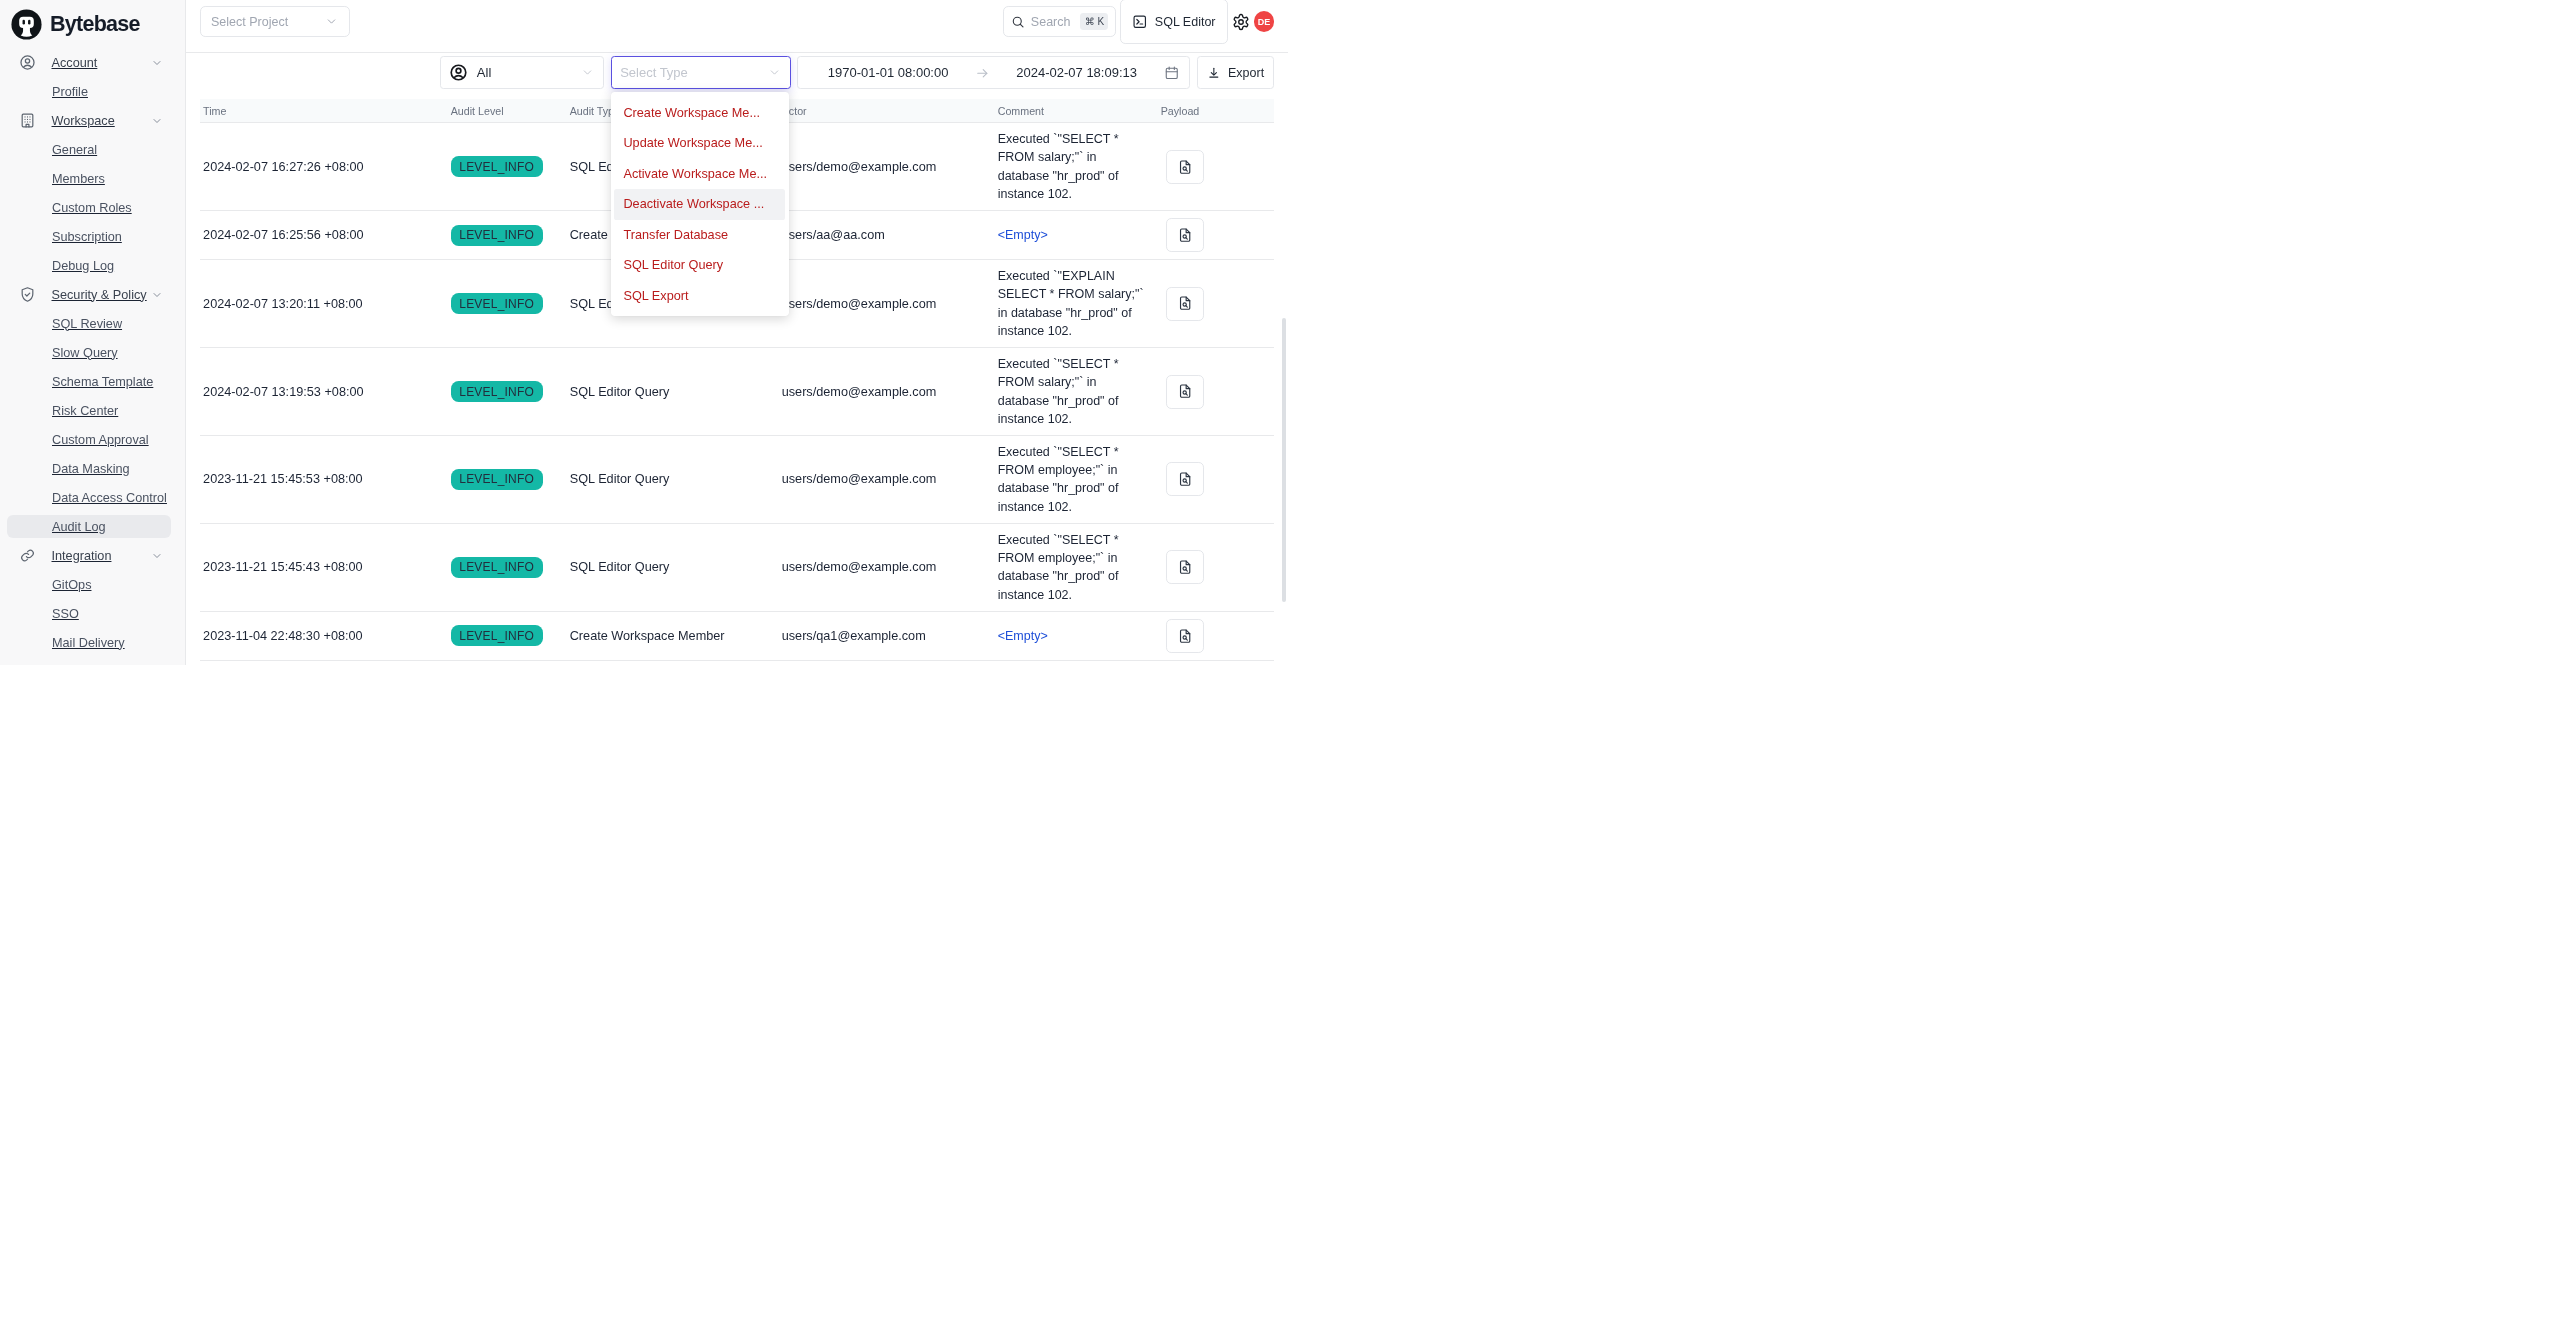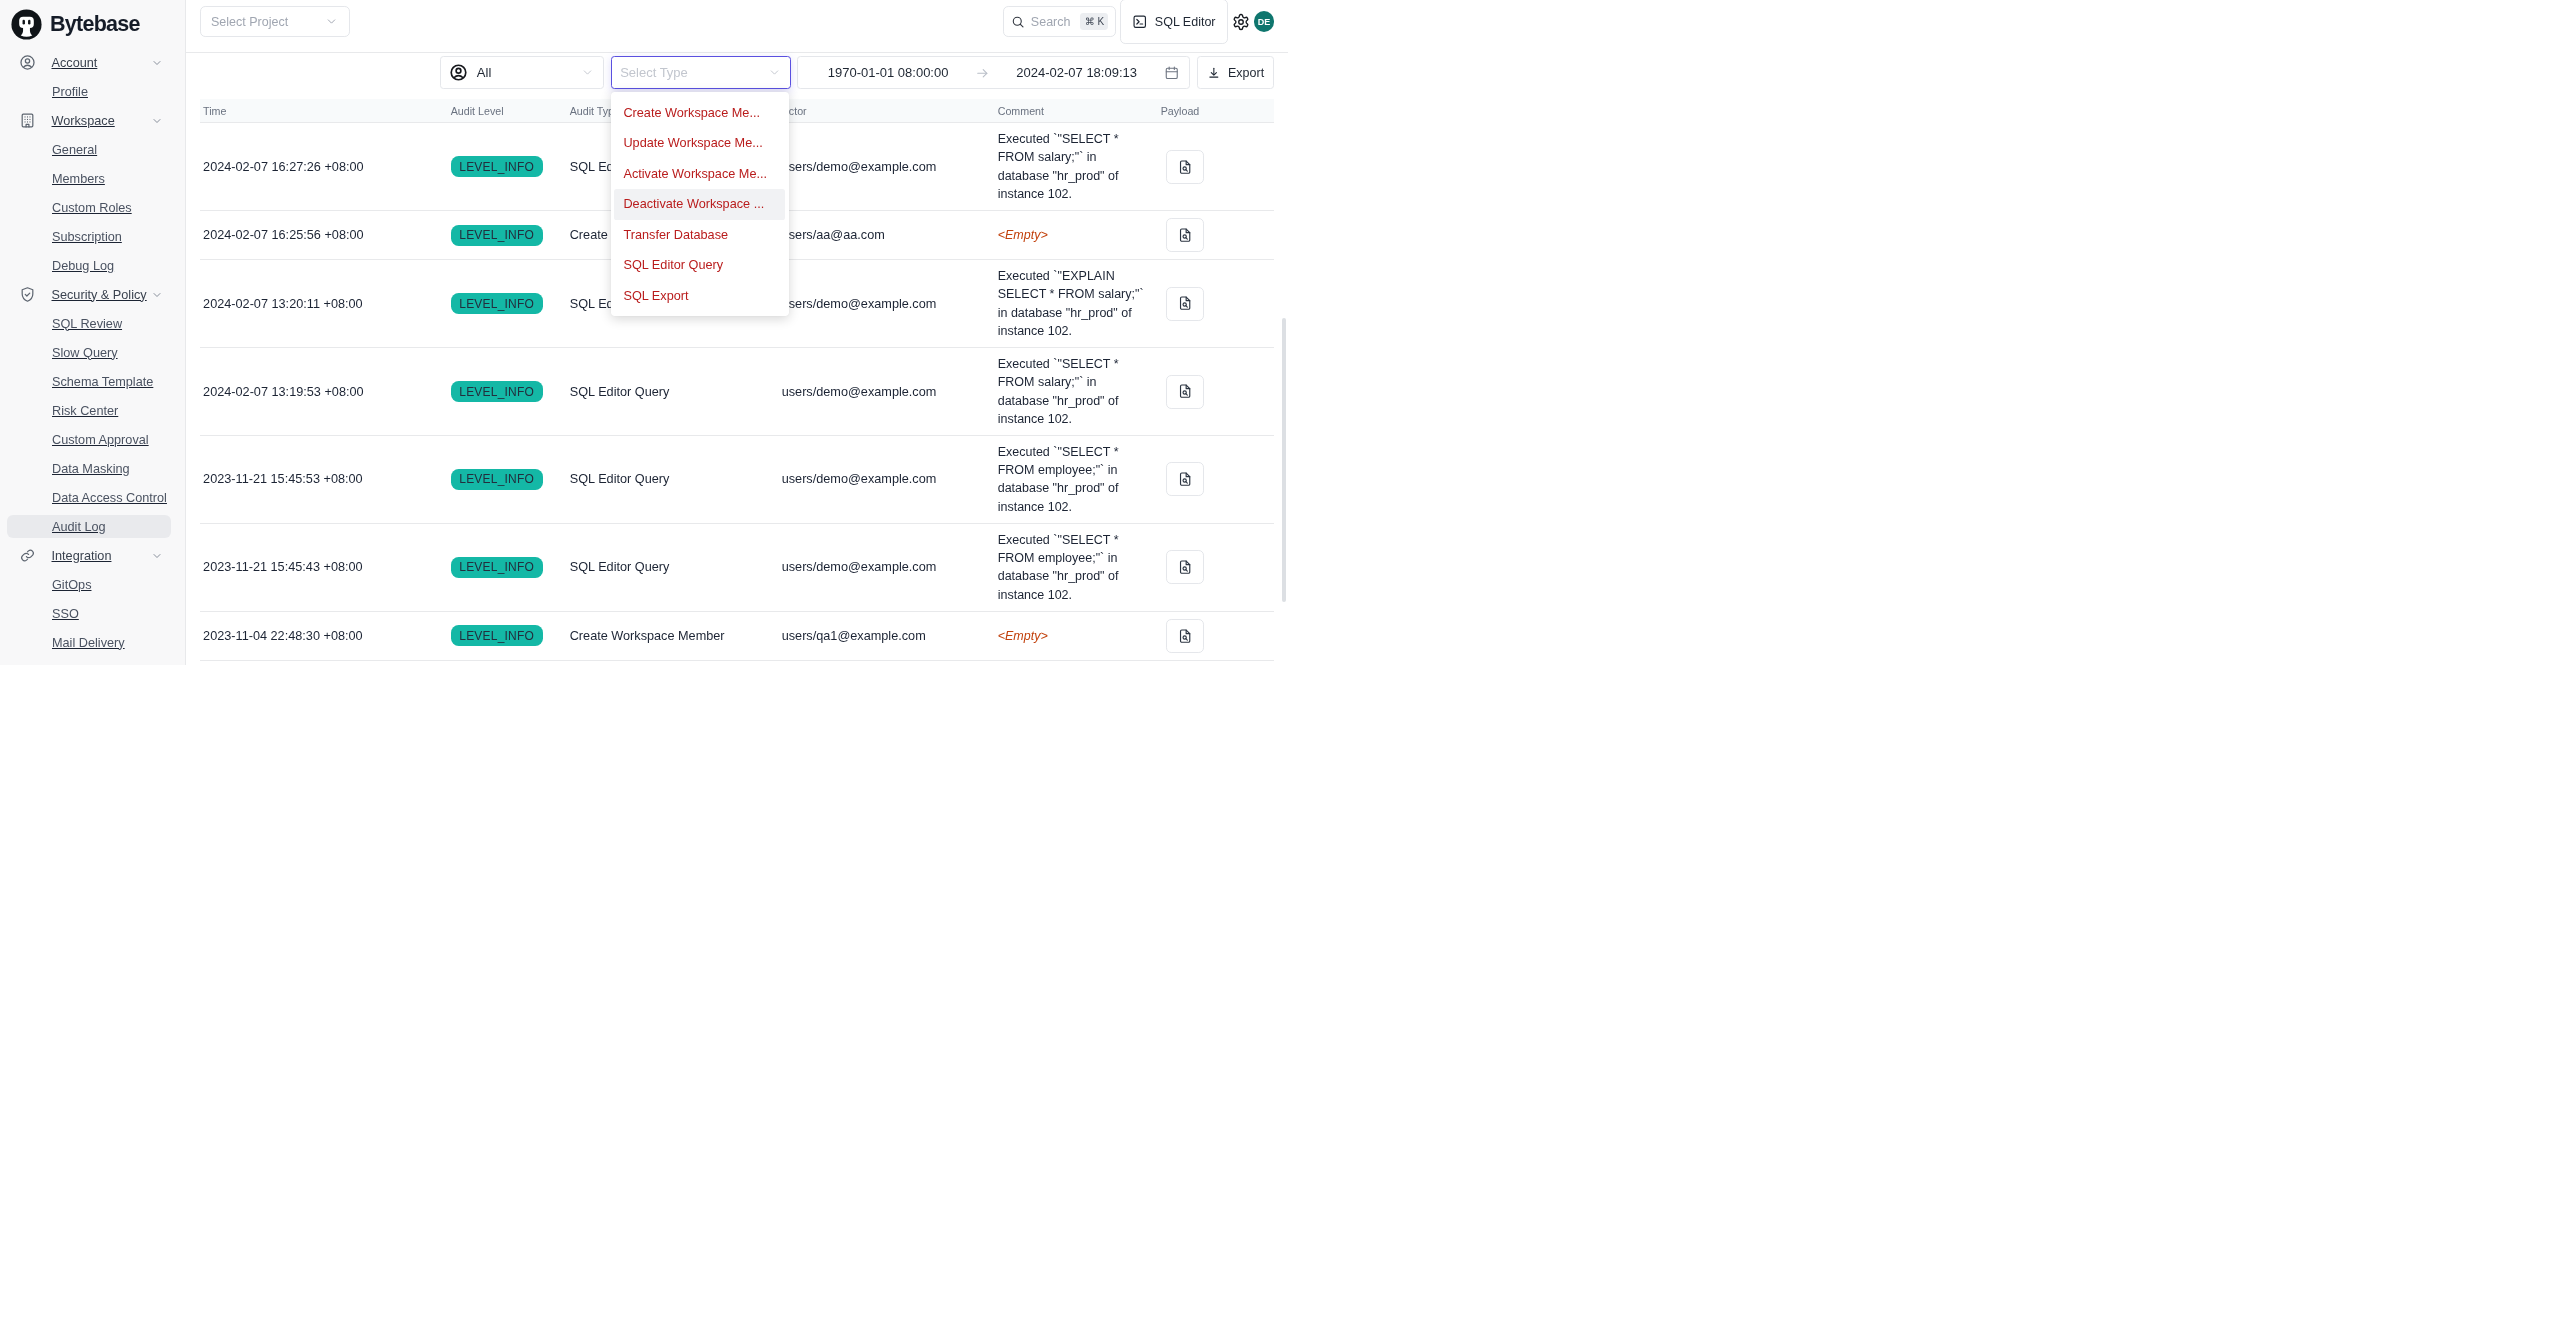"DE" .avatar { background: #0f766e -> #ef4444 }
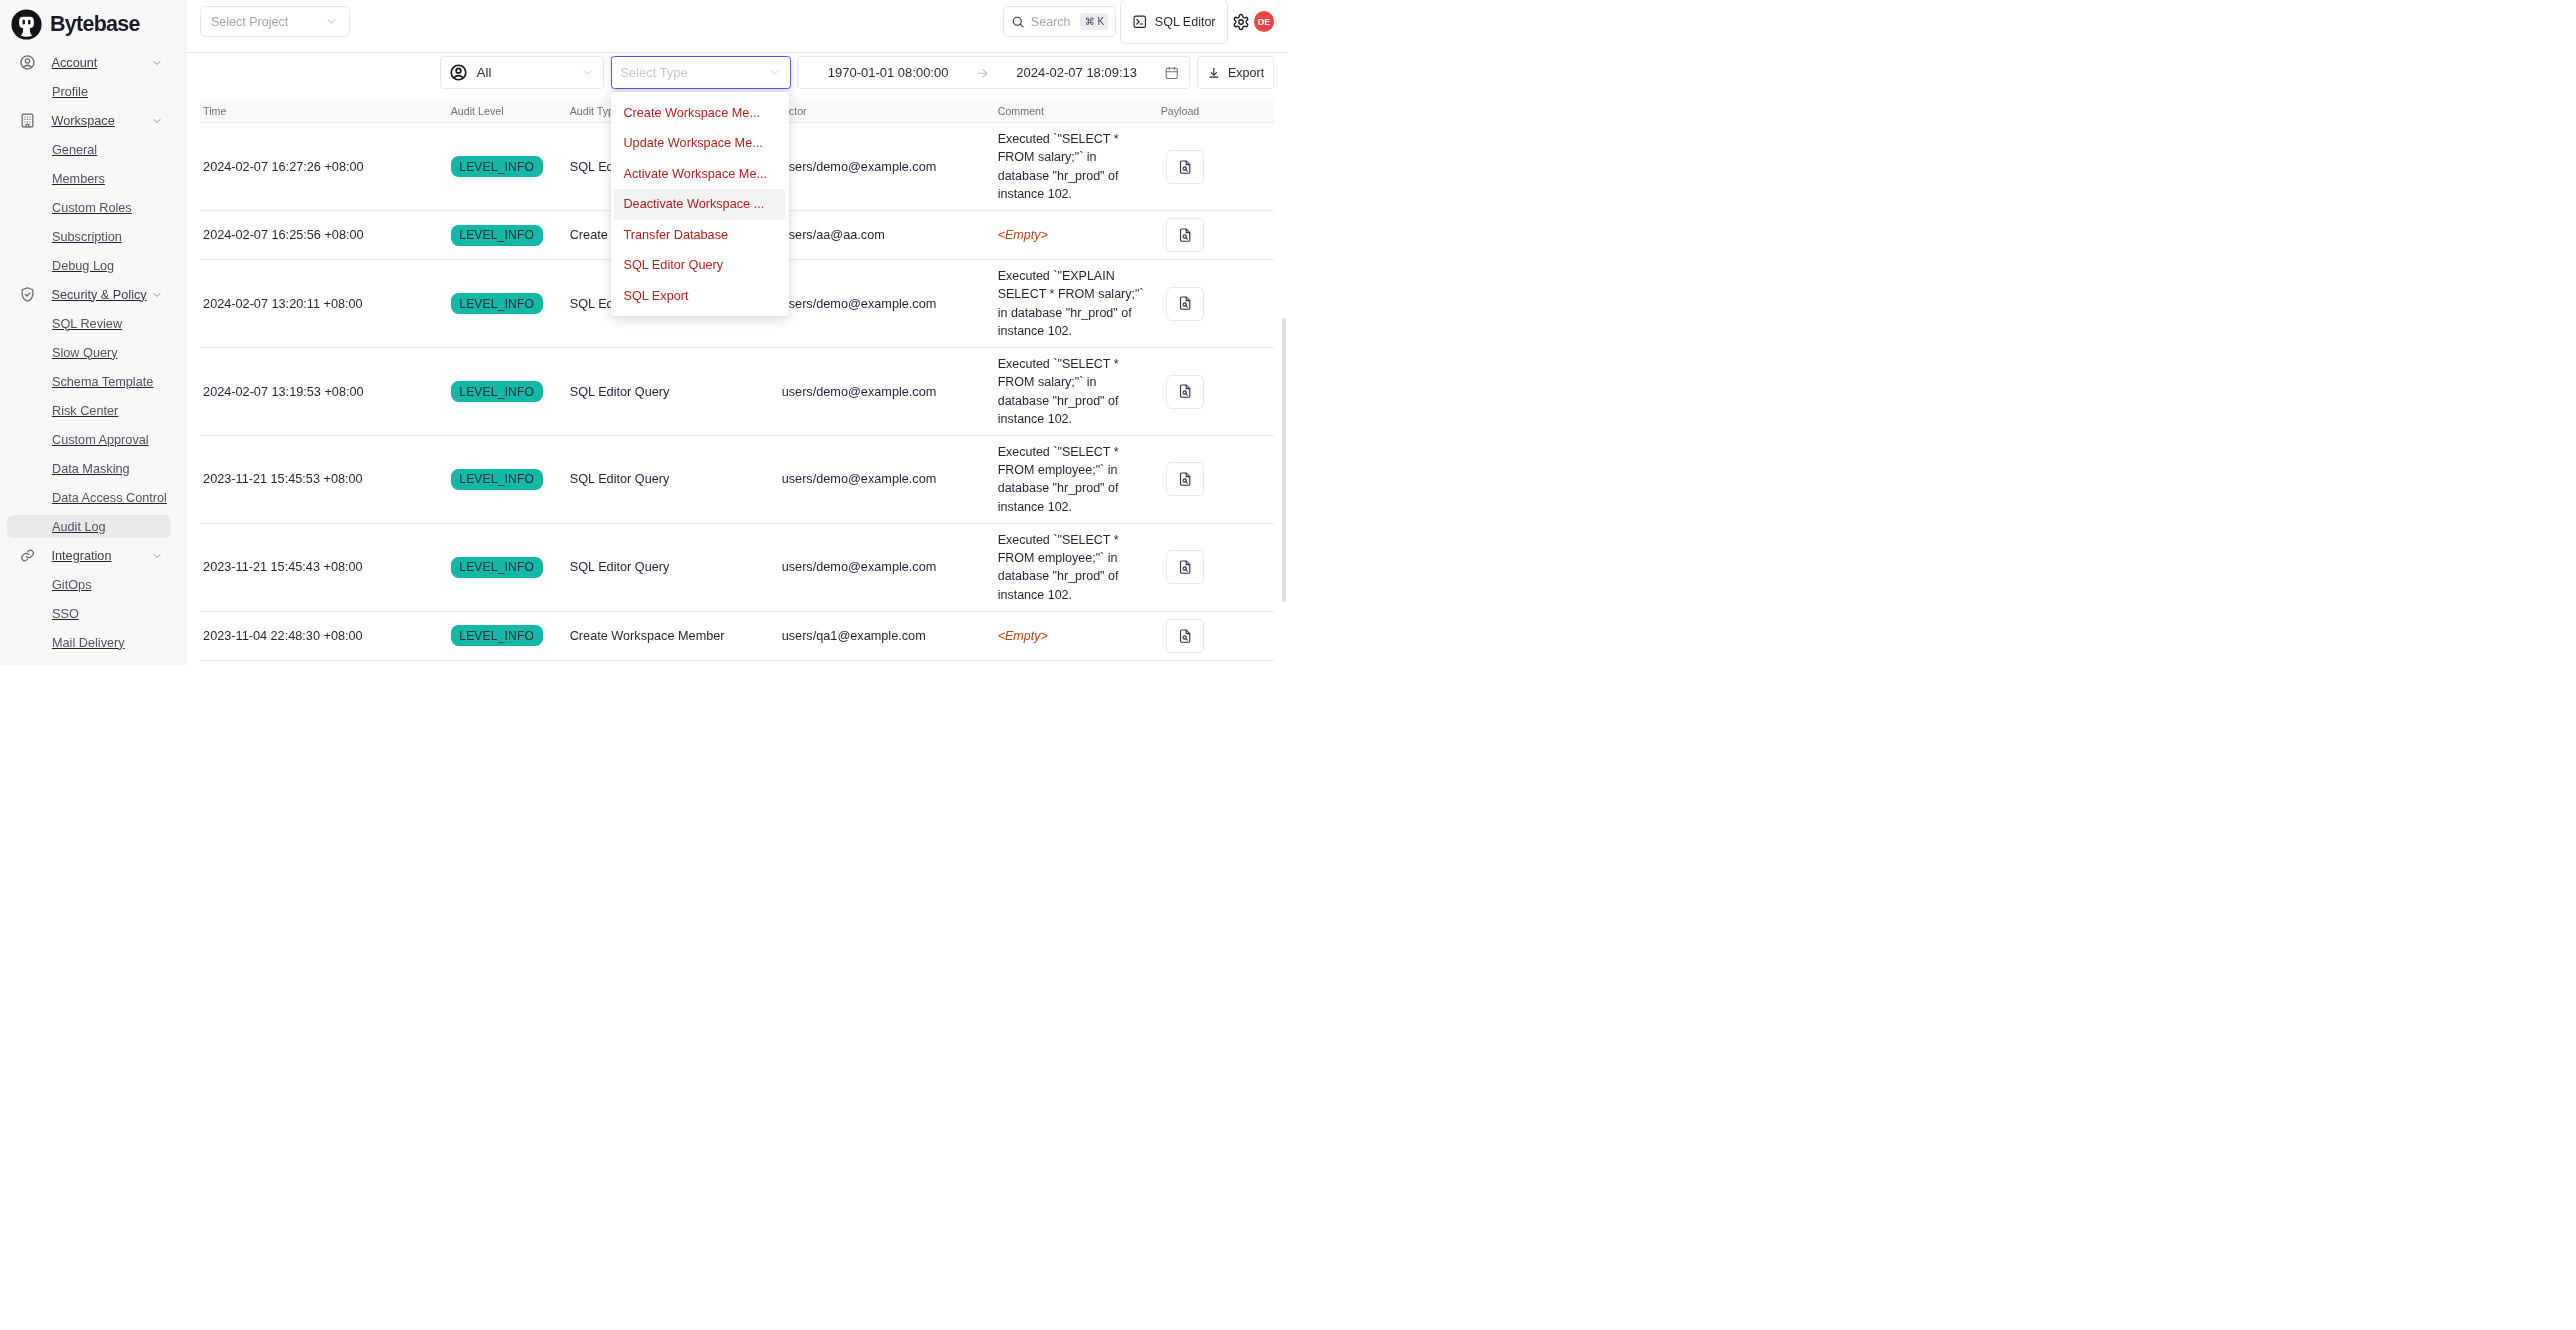"<Empty>" .cell.comment.empty { color: #c2410c -> #1d4ed8; font-style: italic -> none }
